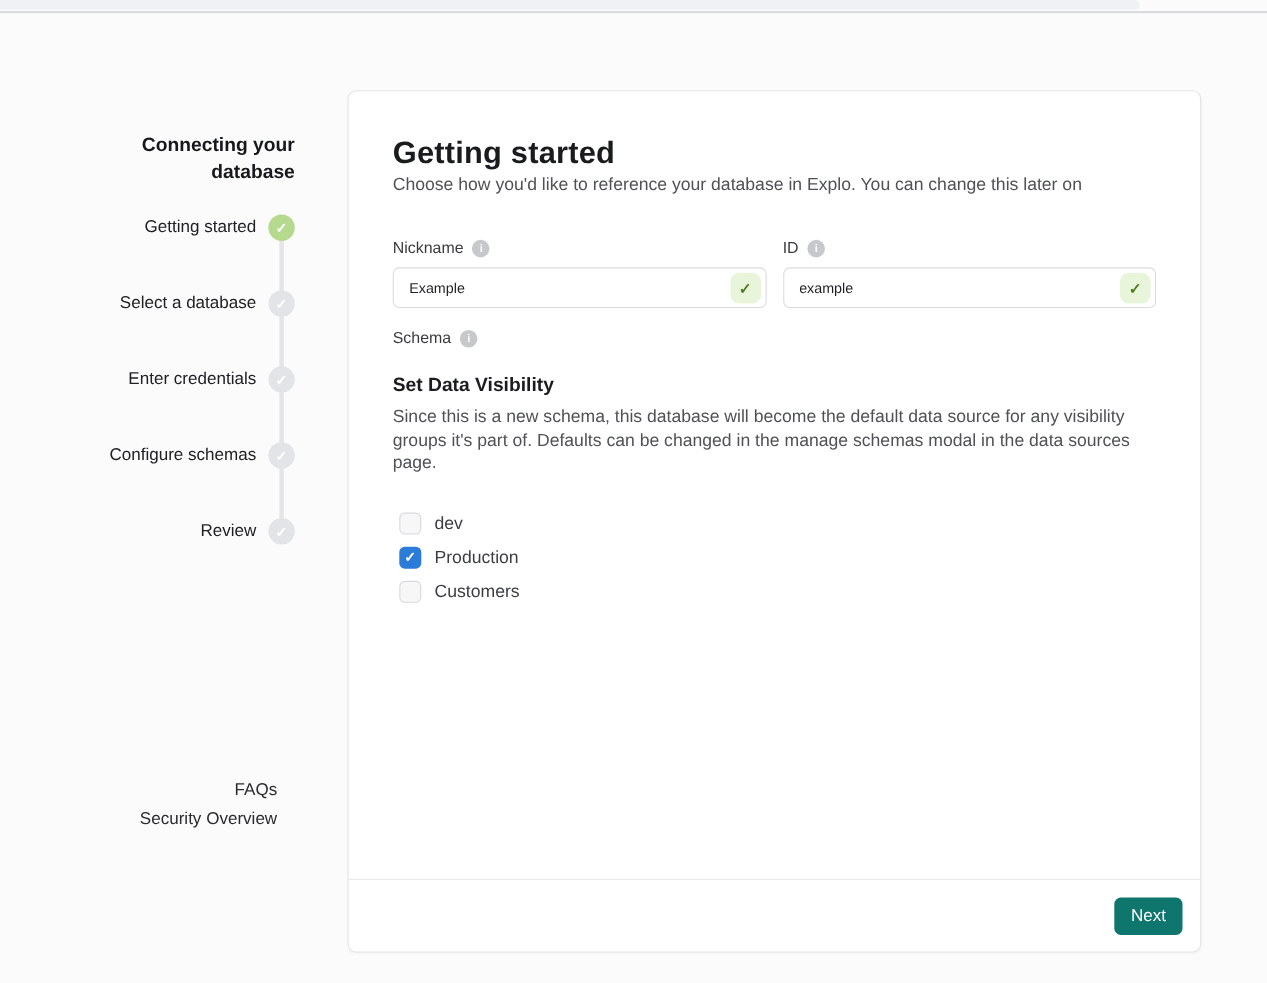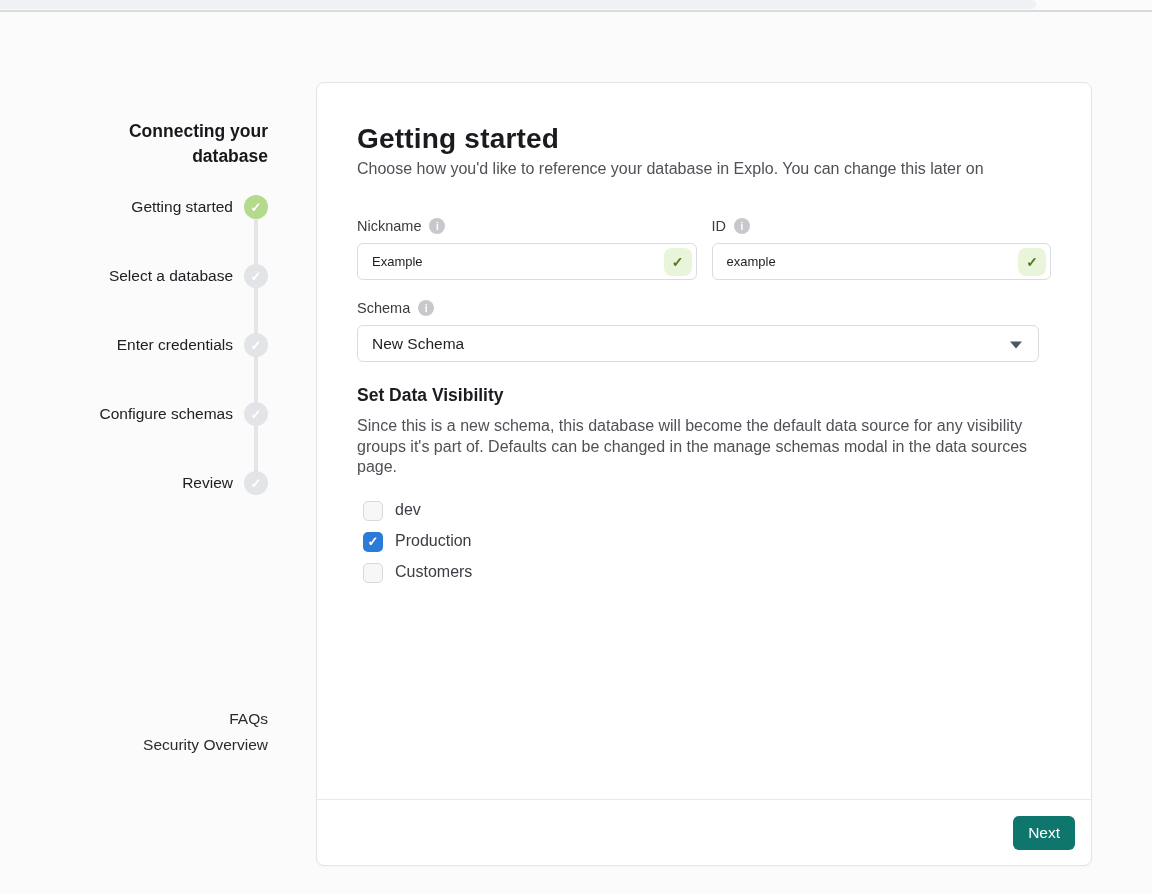"New Schema" div.select { html: <div> <span>New Schema</span> <span></span> </div> -> none }
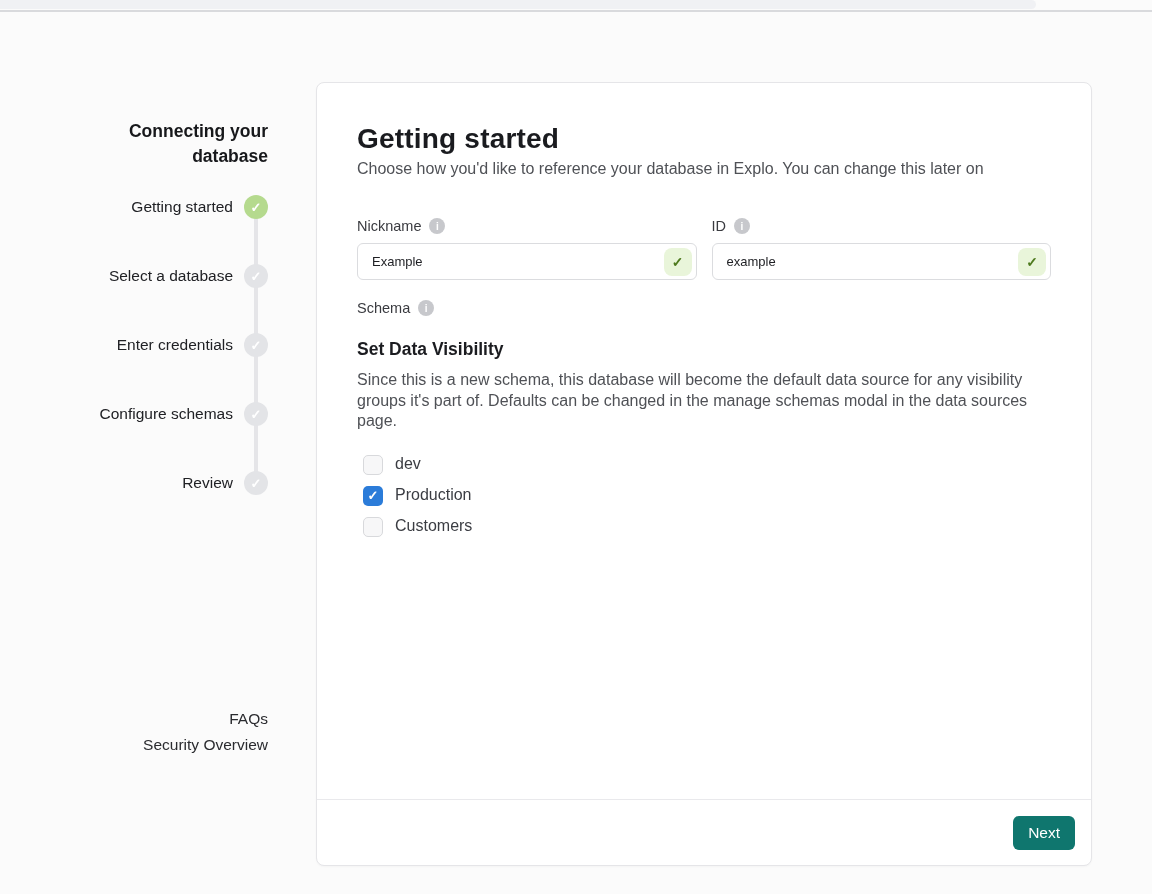"dev" .group-row { align-items: flex-start -> flex-end }
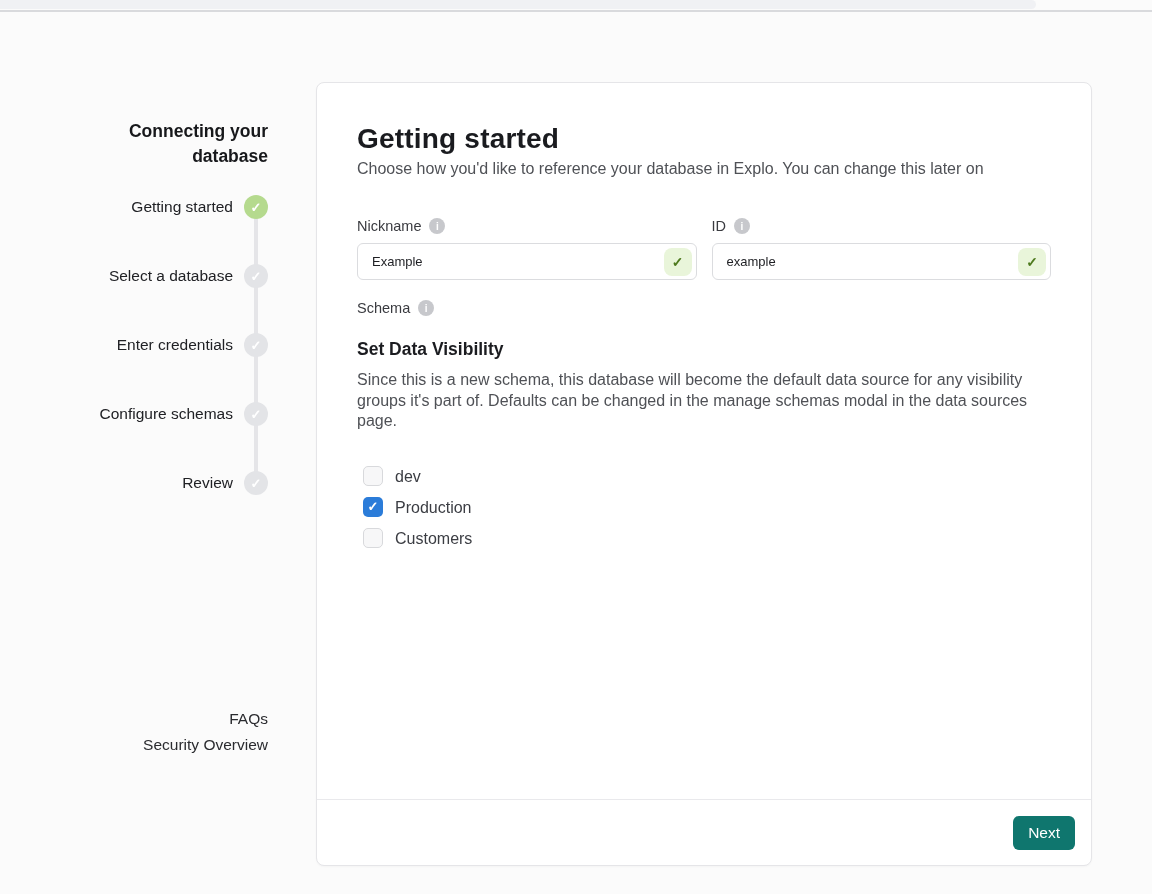"FAQs" .sidebar-links { right: 0 -> 16px }
